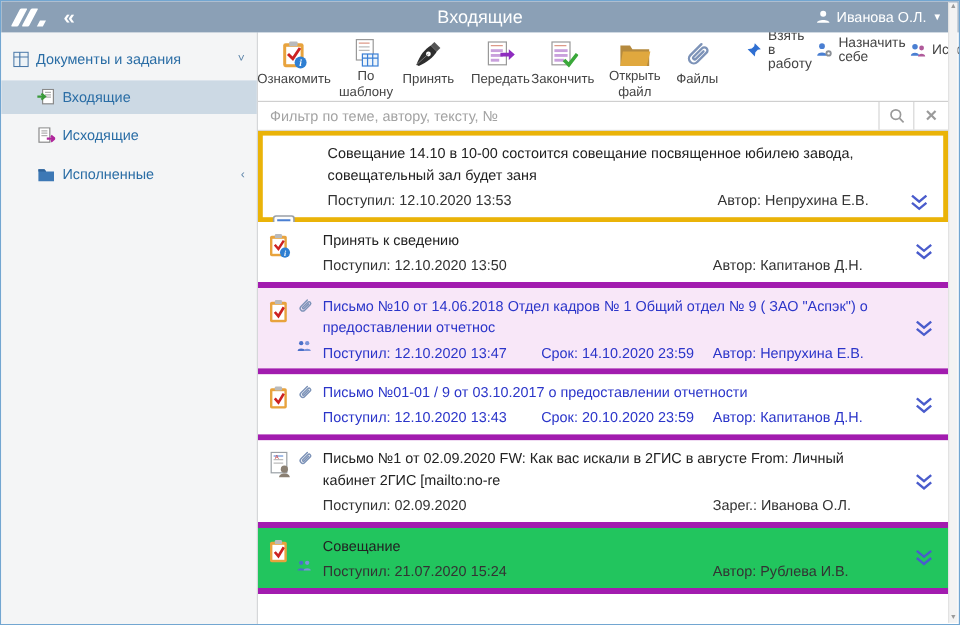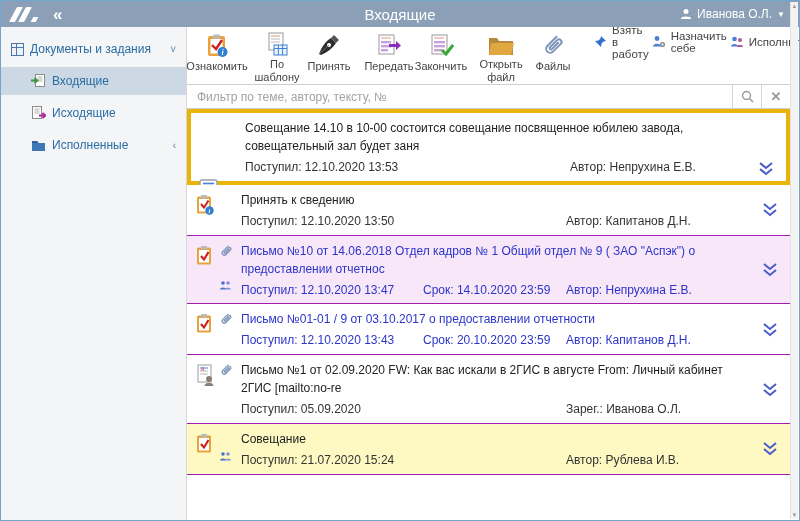"Документы и задания" .sidebar { width: 186px -> 214px }
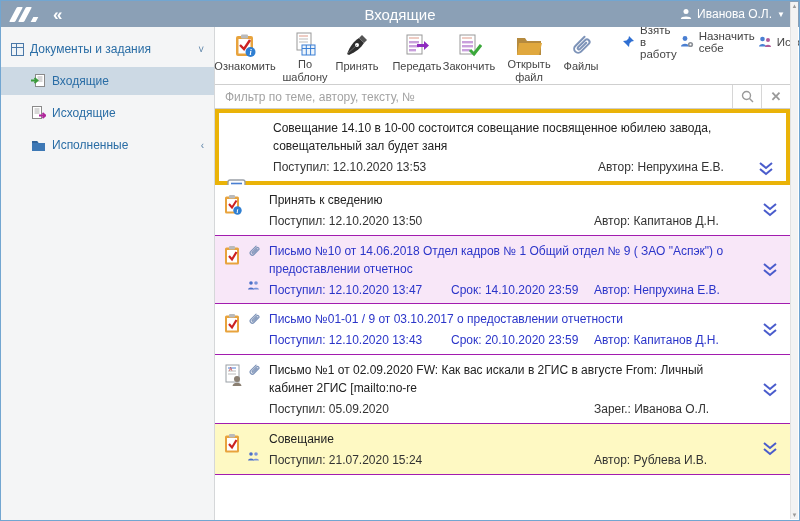"Принять к сведению" .item { border-bottom: 1px solid #a21caf -> 5px solid #a21caf }
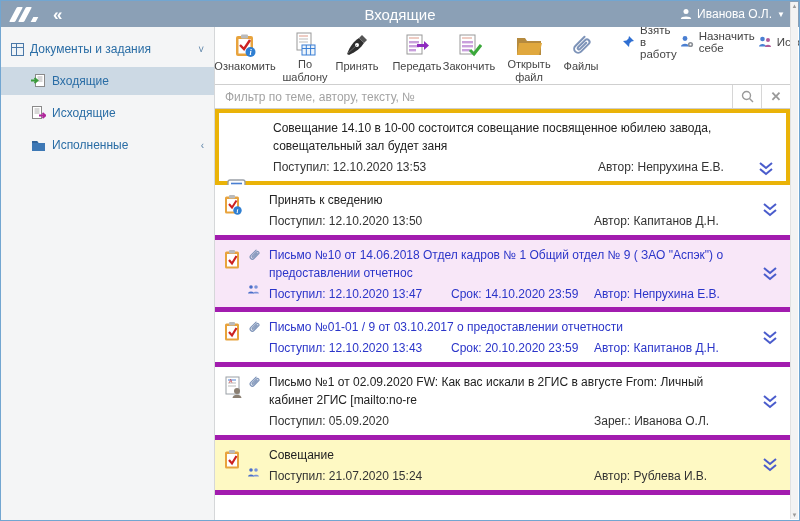"Поступил: 05.09.2020" span.m1 { text: 05.09.2020 -> 02.09.2020 }
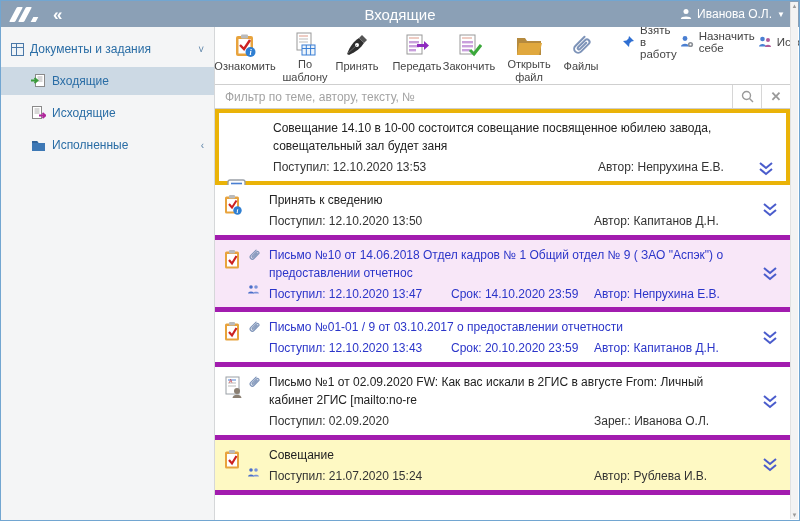"Совещание" .item.yellow { background: #fef9c3 -> #22c55e }
